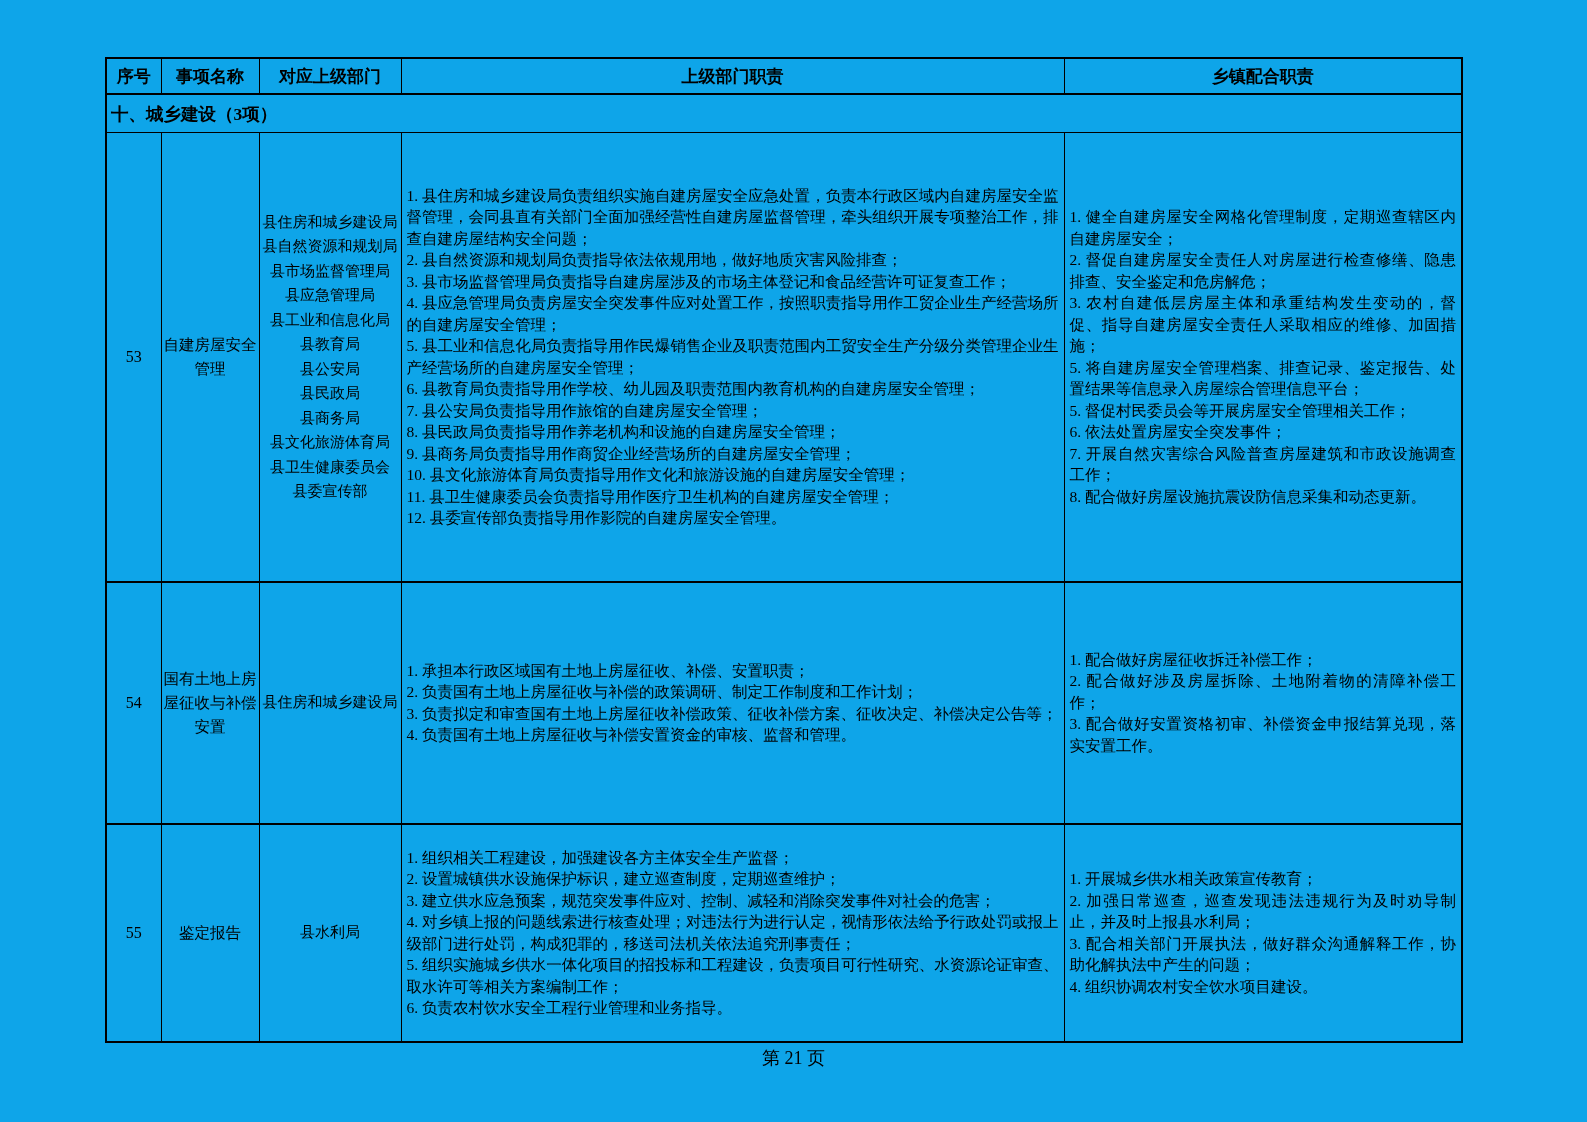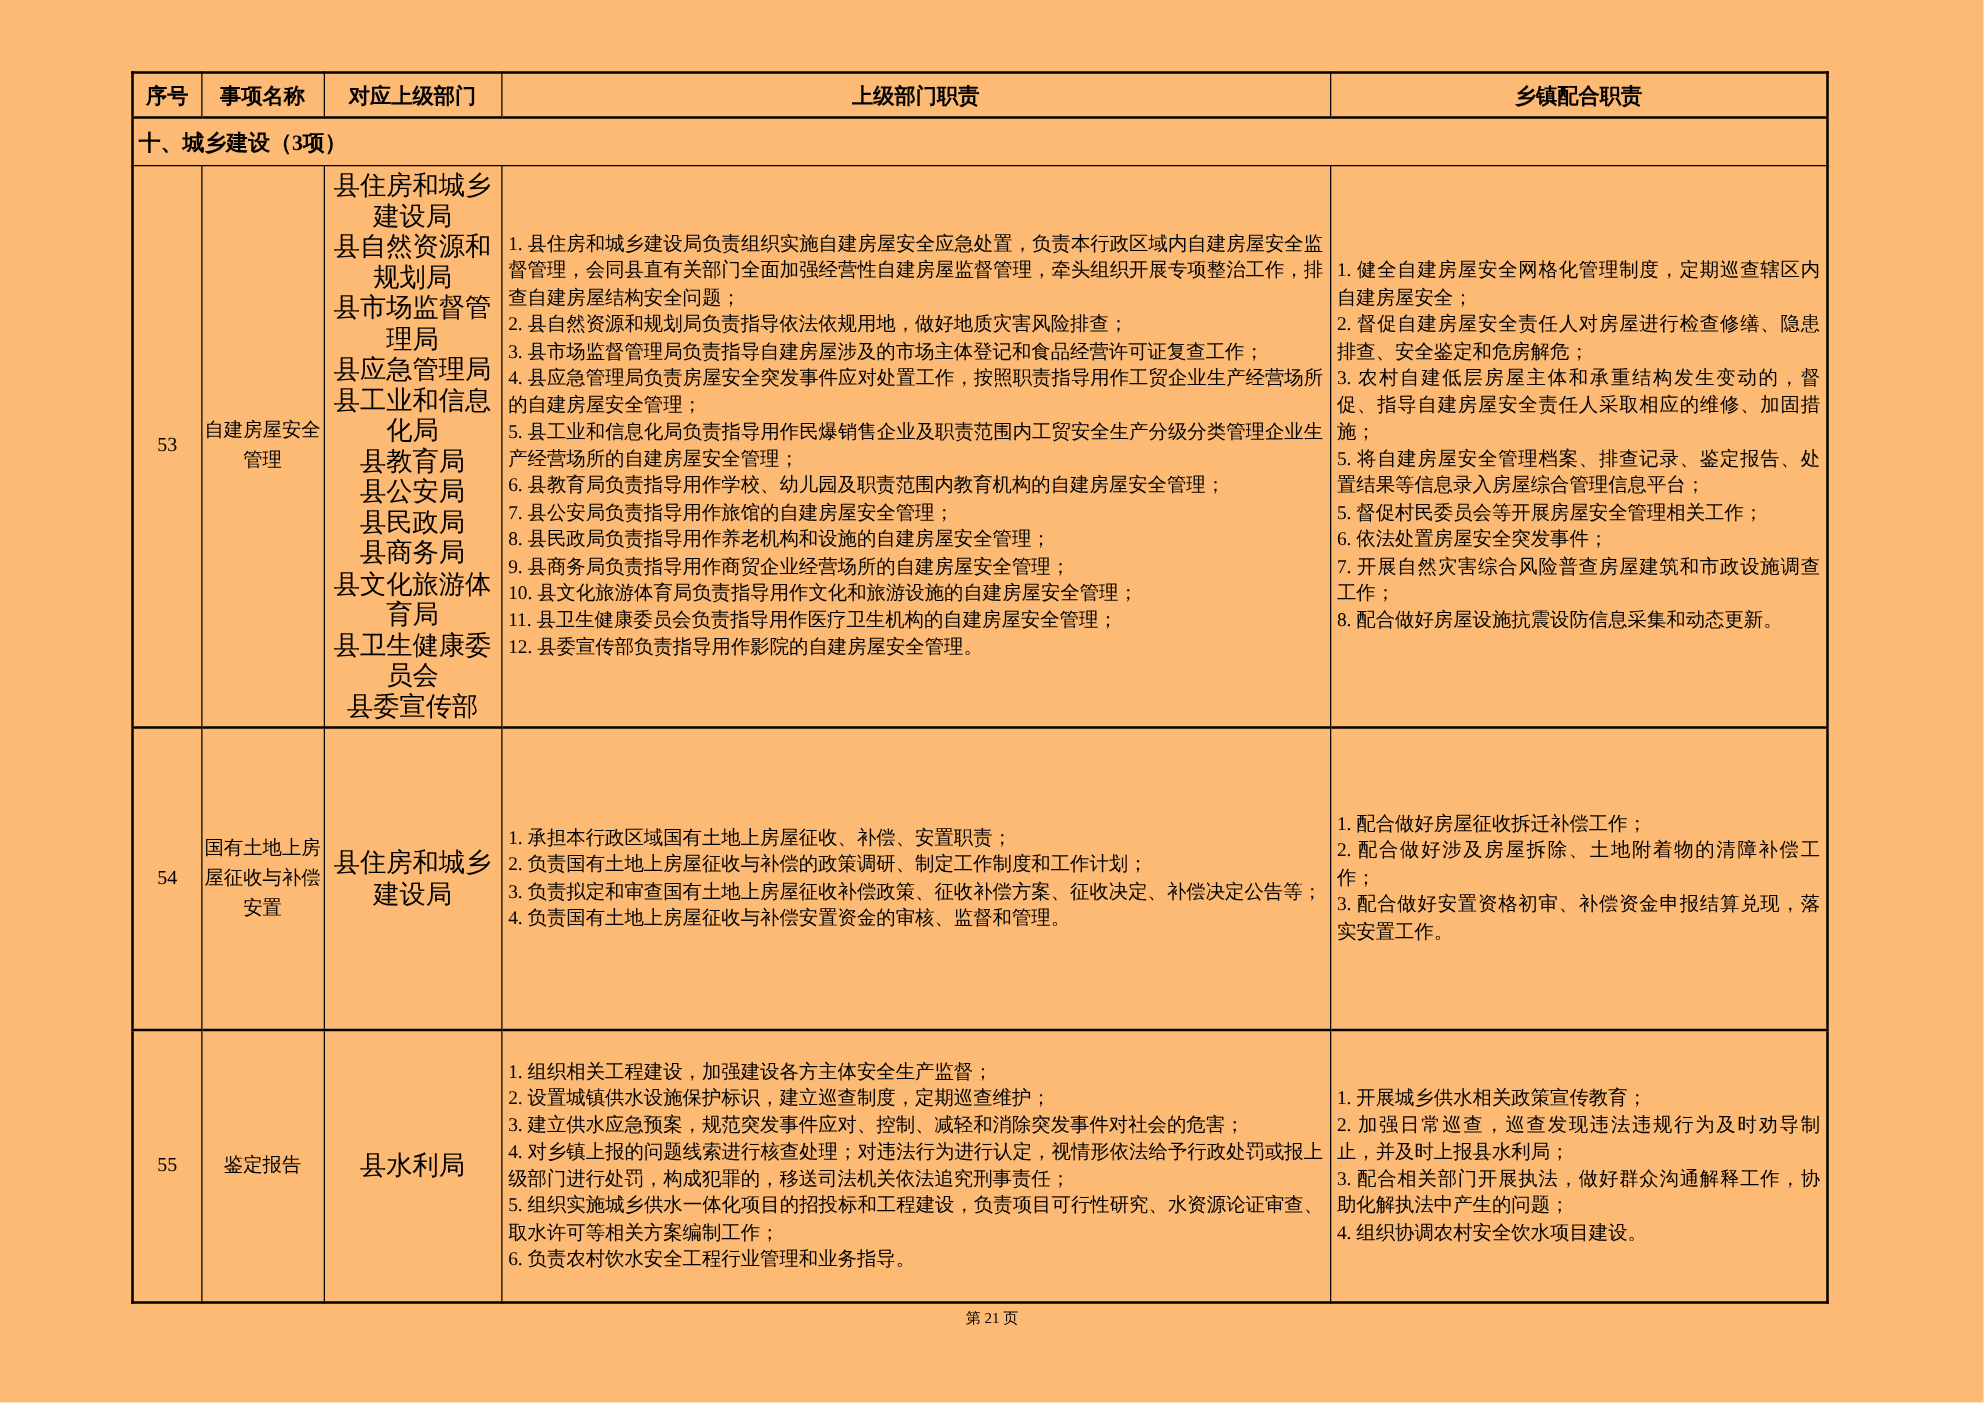"序号" .page { background: #fdba74 -> #0ea5e9 }
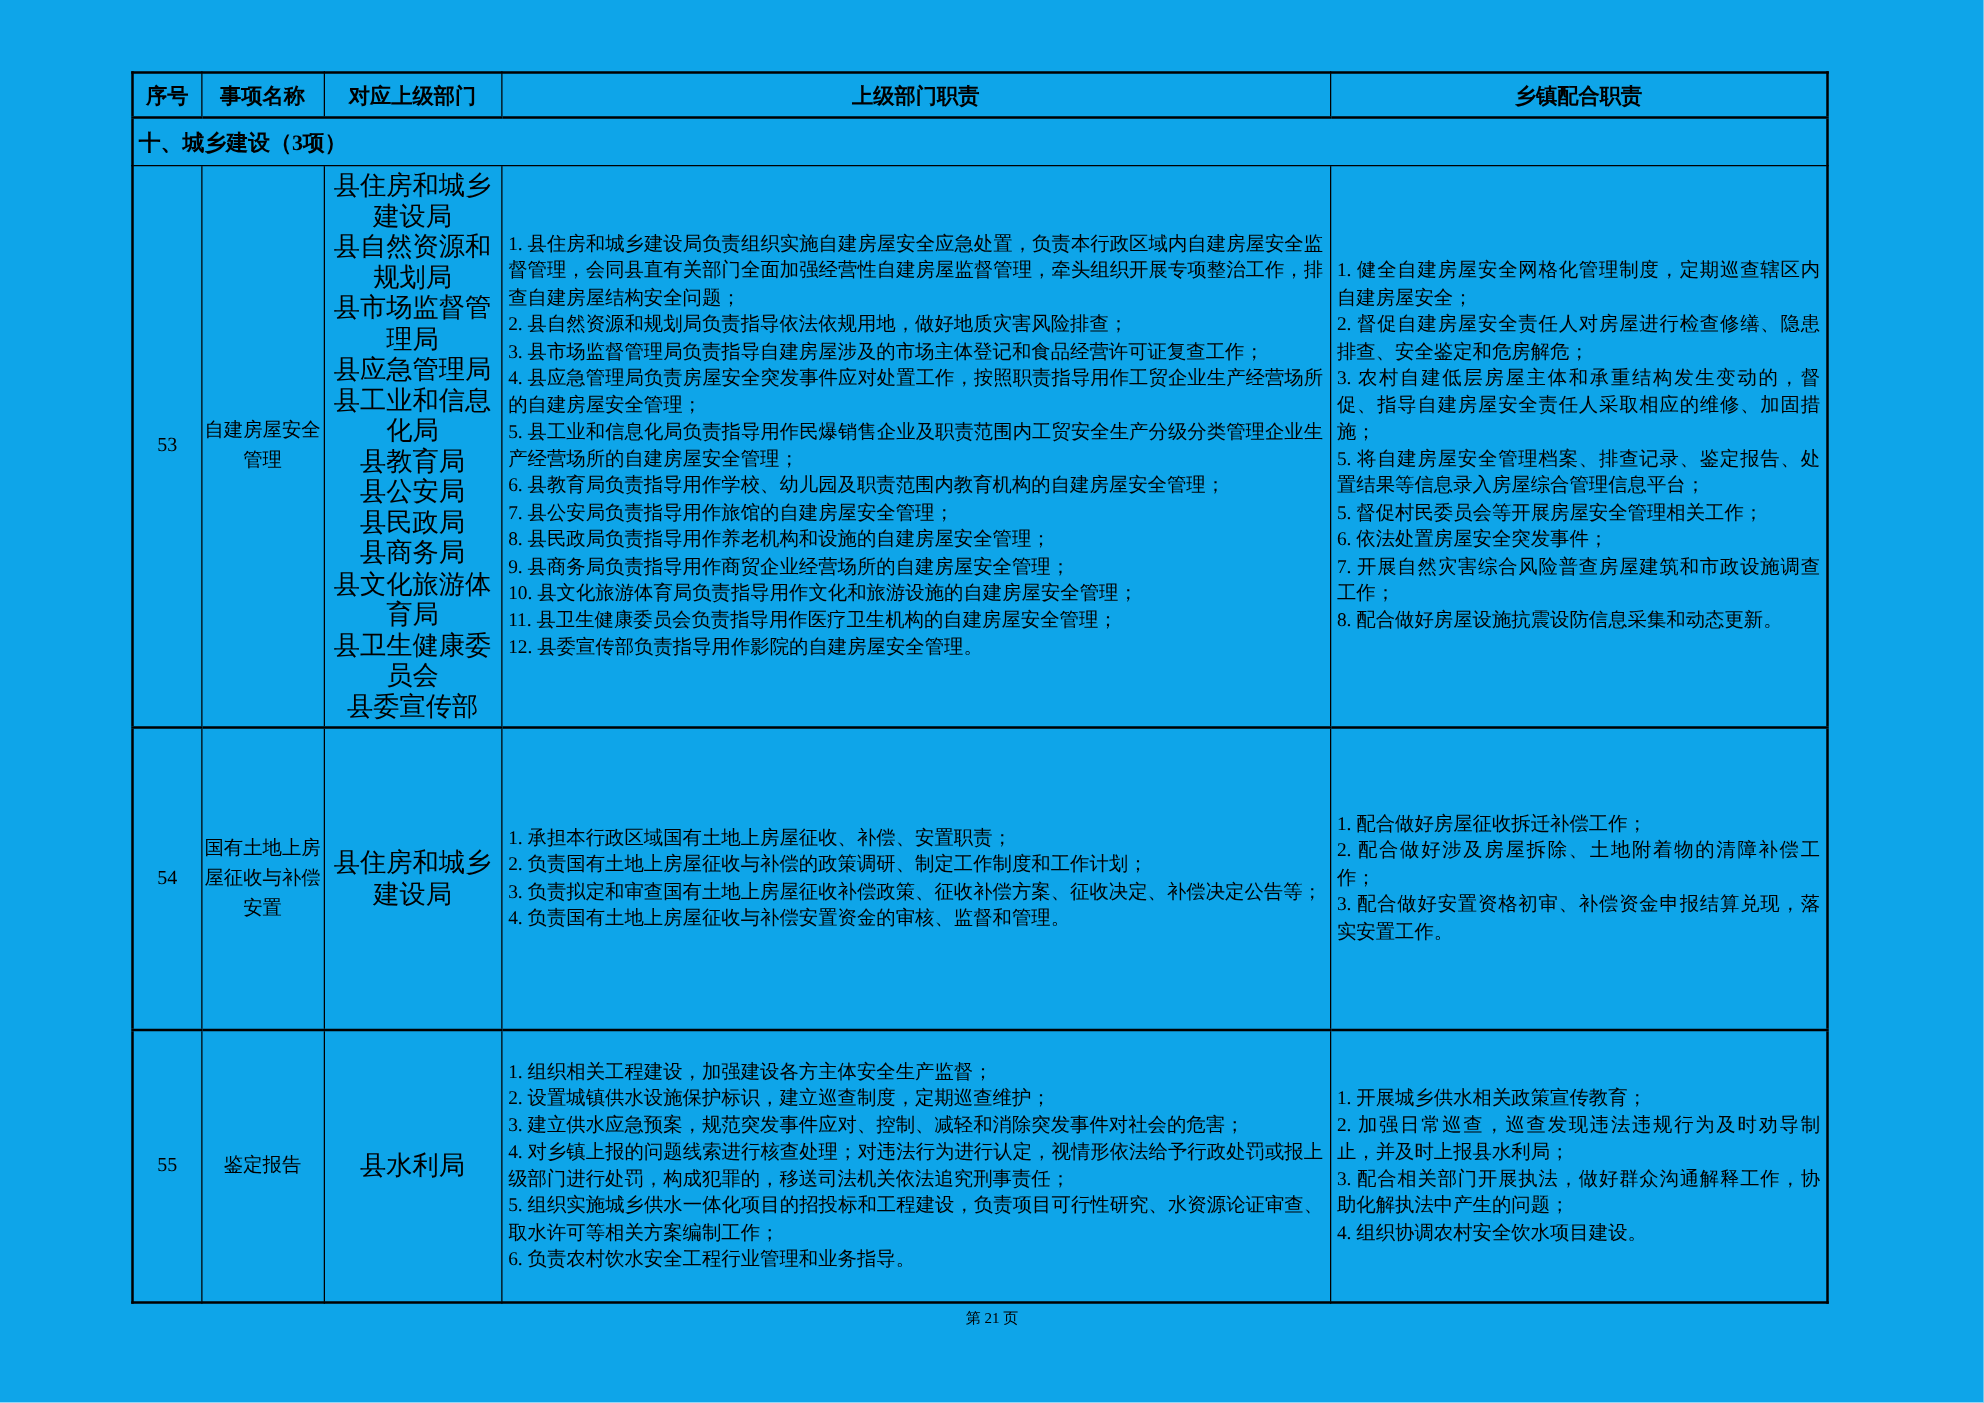"县住房和城乡建设局" td.c-dept { font-size: 21px -> 15px }
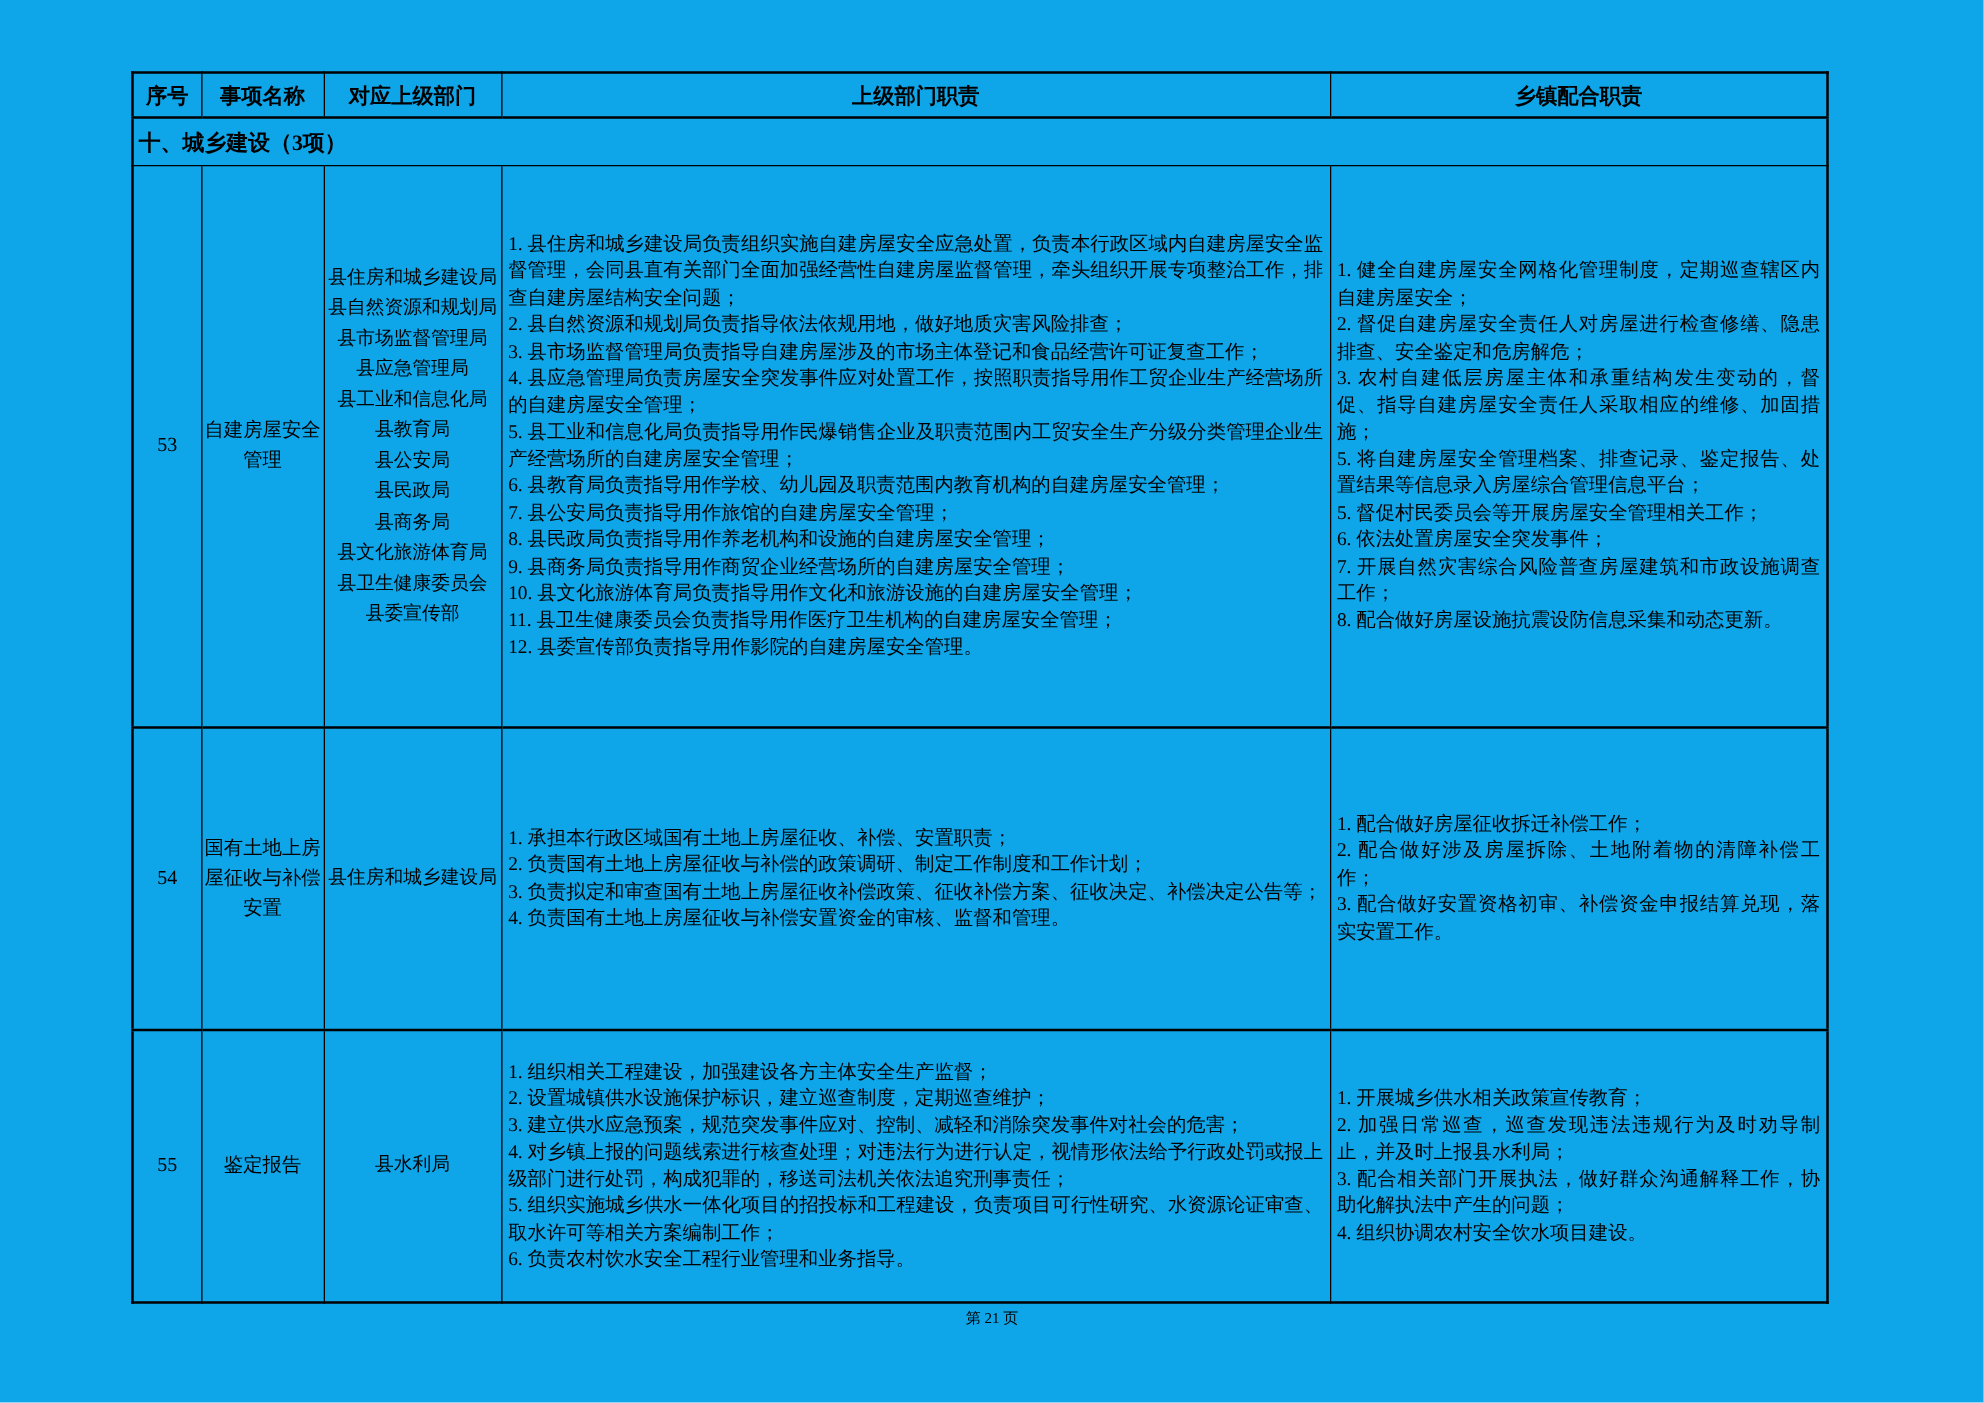"第 21 页" .footer { font-size: 12px -> 18px }
